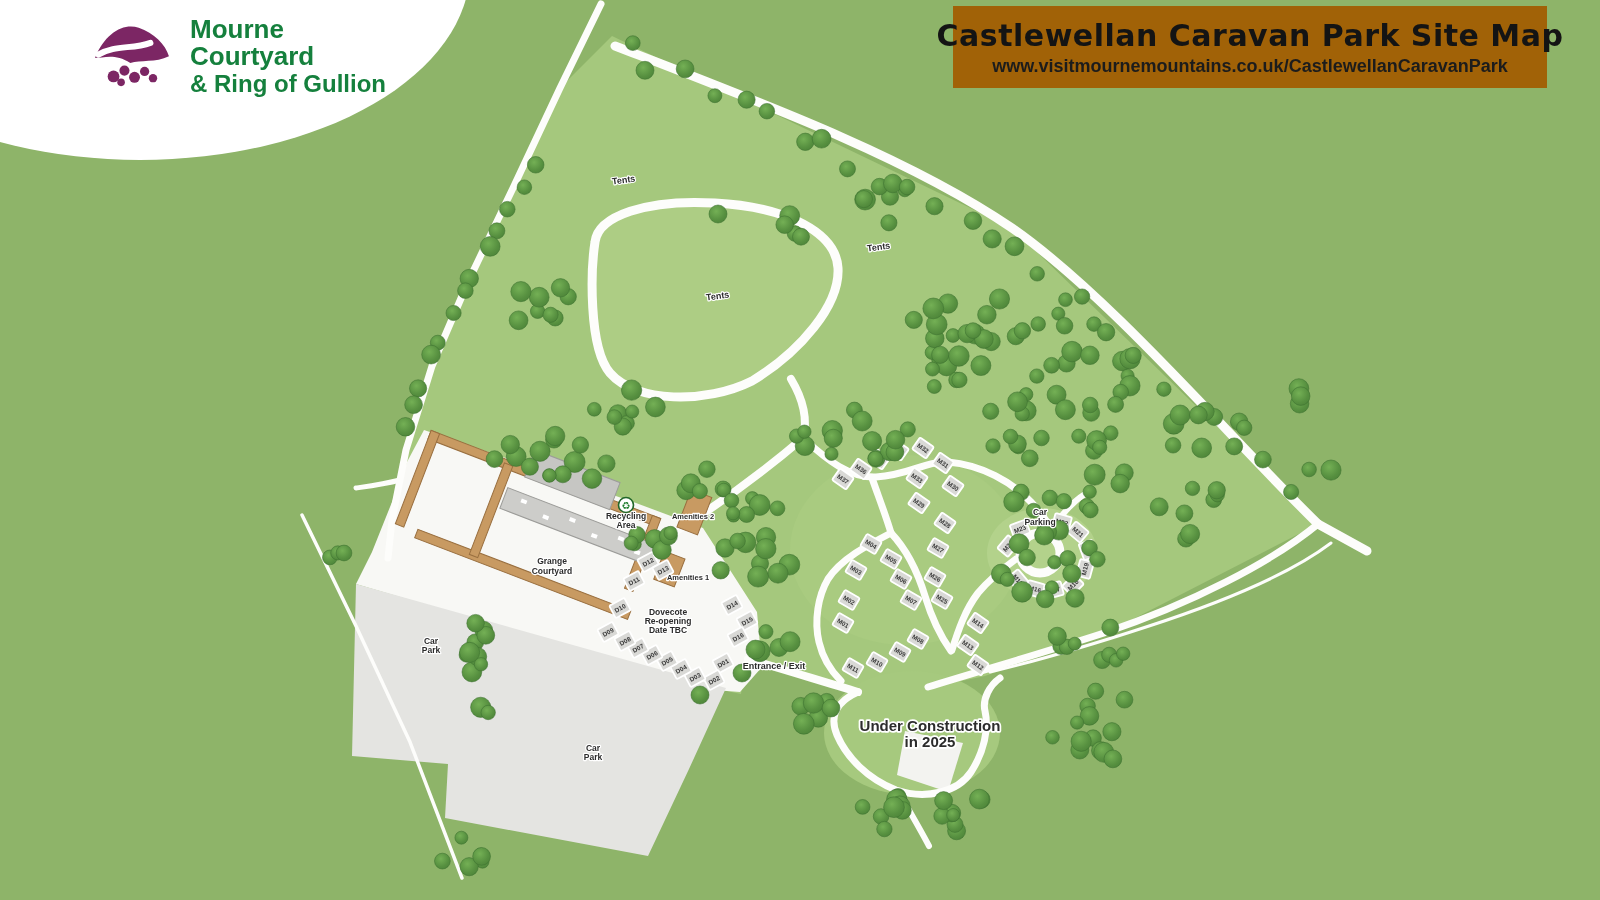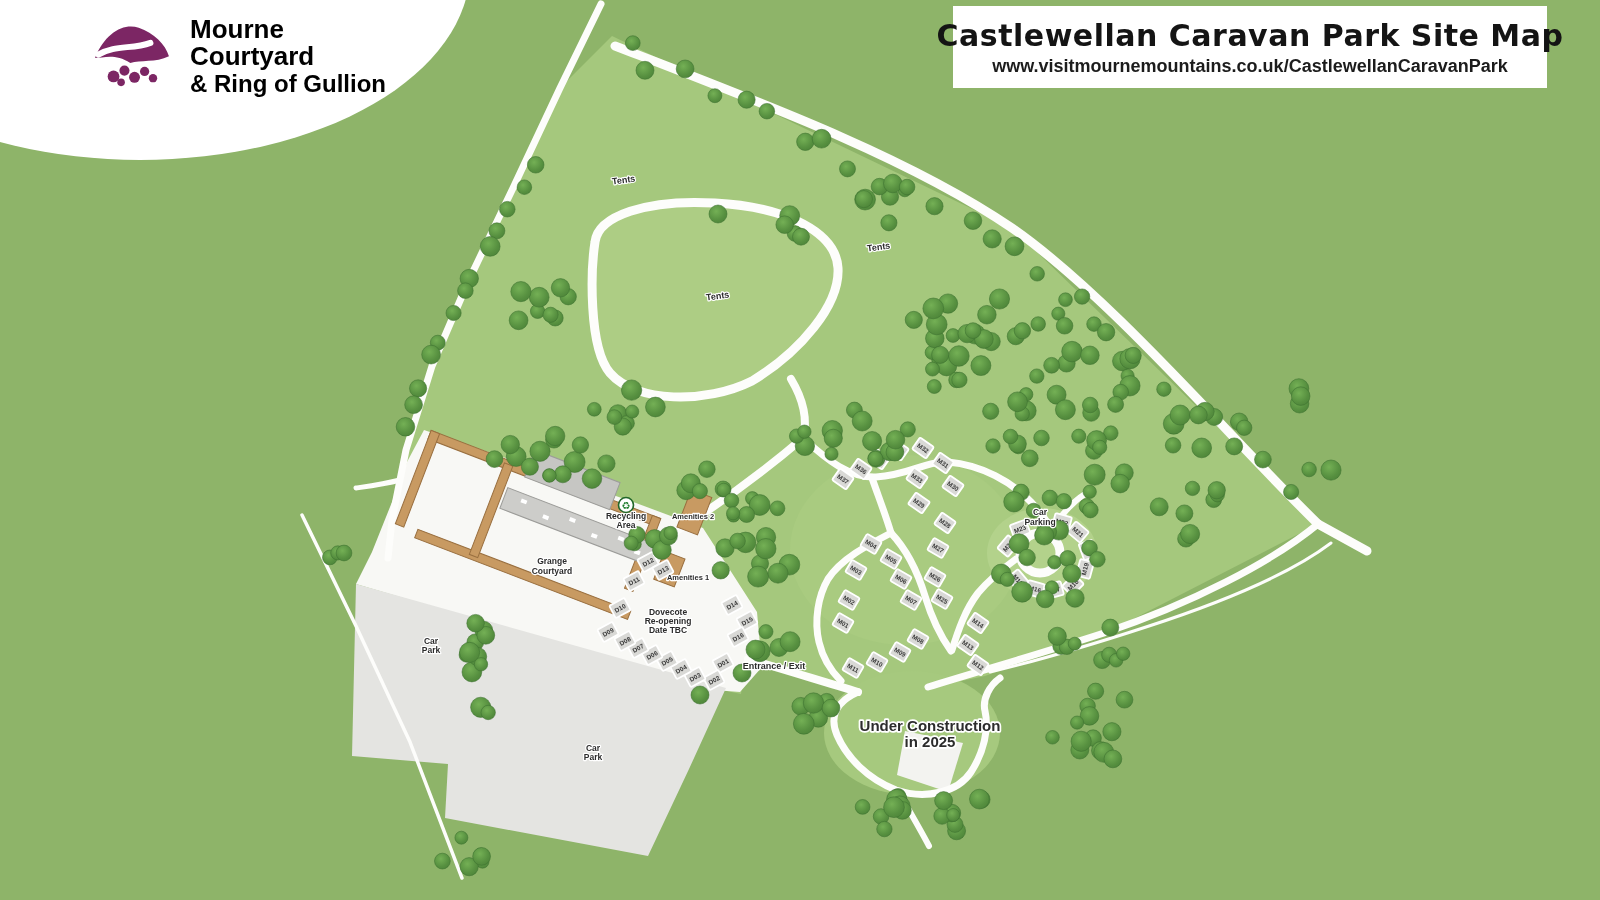"Mourne" .logo-text { color: #000000 -> #15803d }
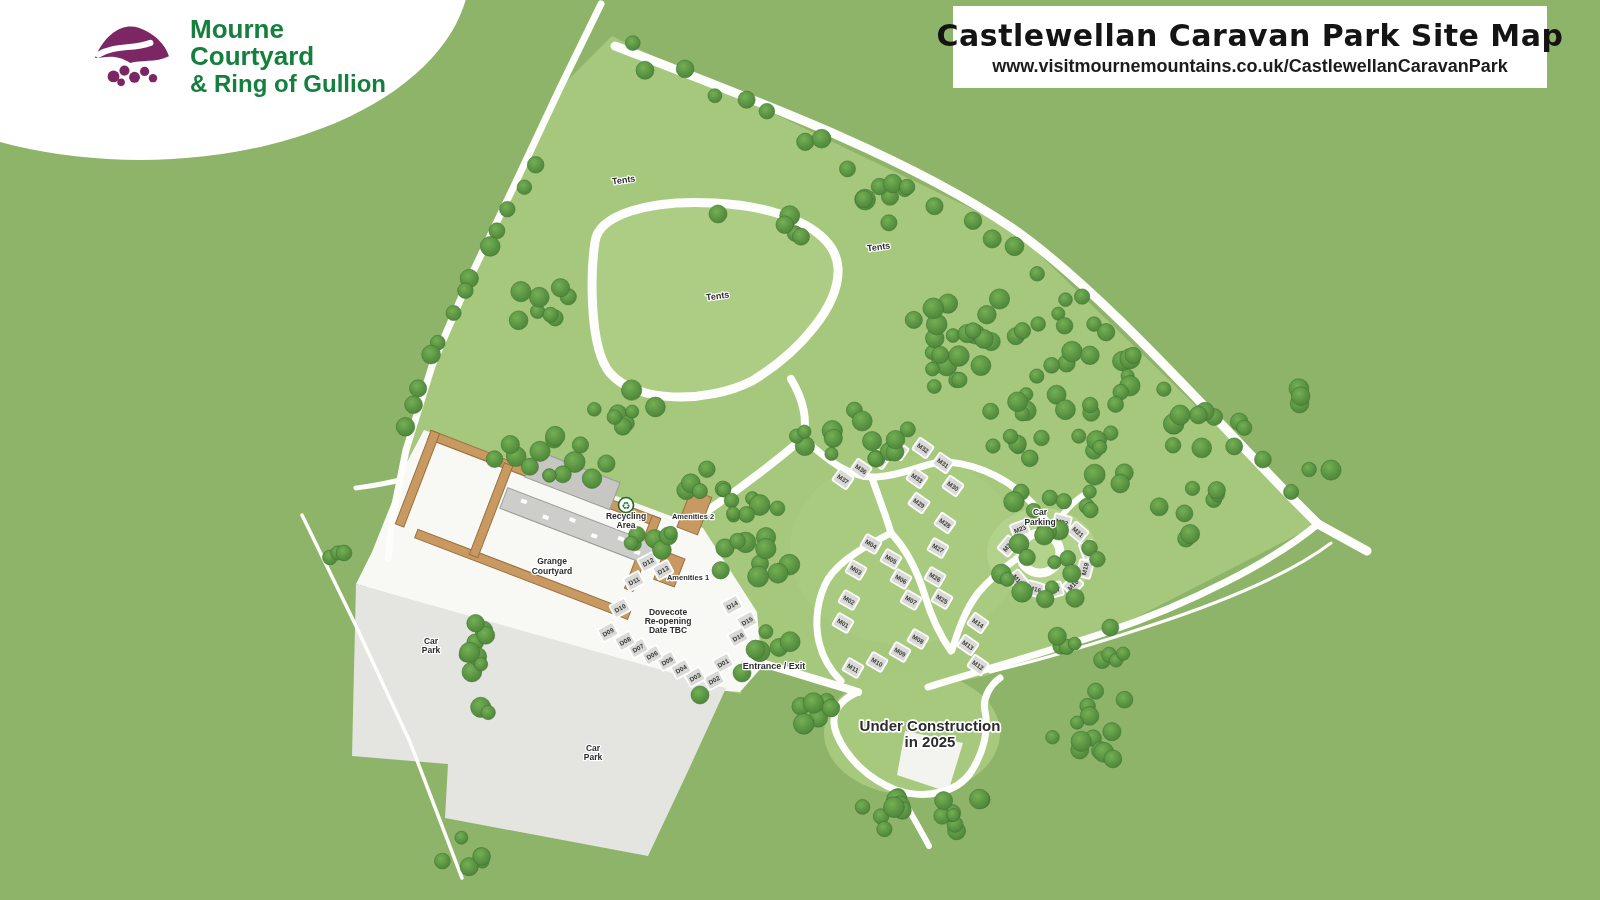"Castlewellan Caravan Park Site Map" .banner { background: #ffffff -> #a16207 }
